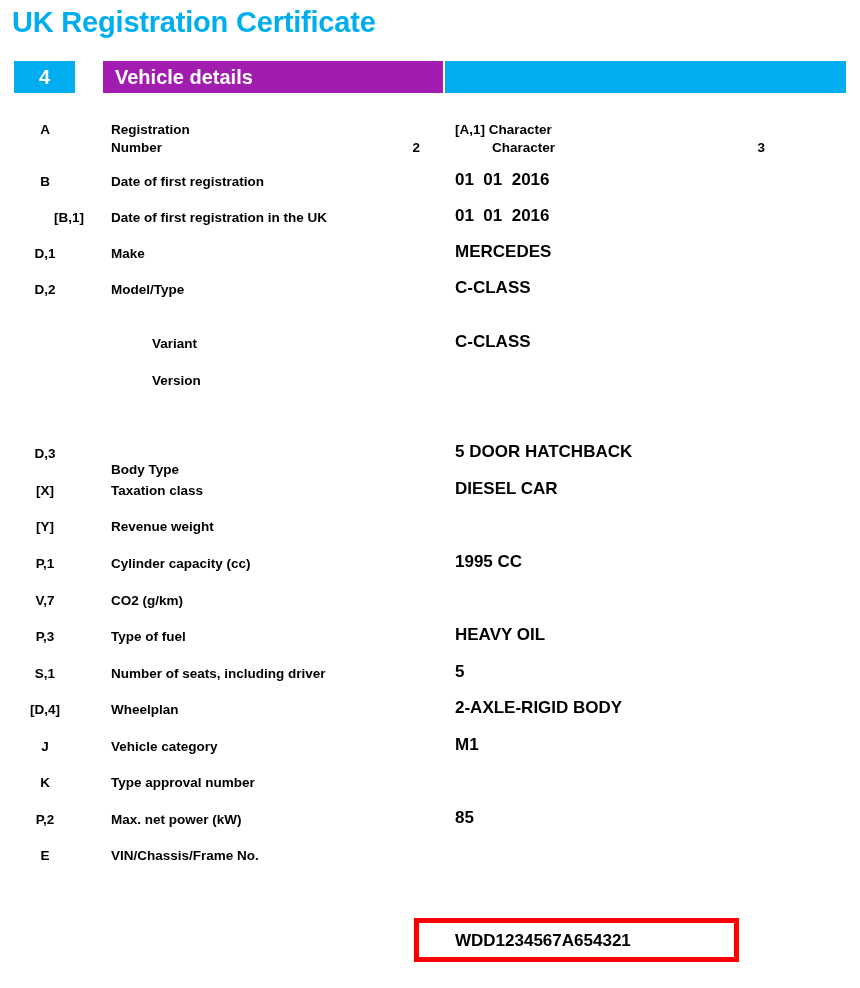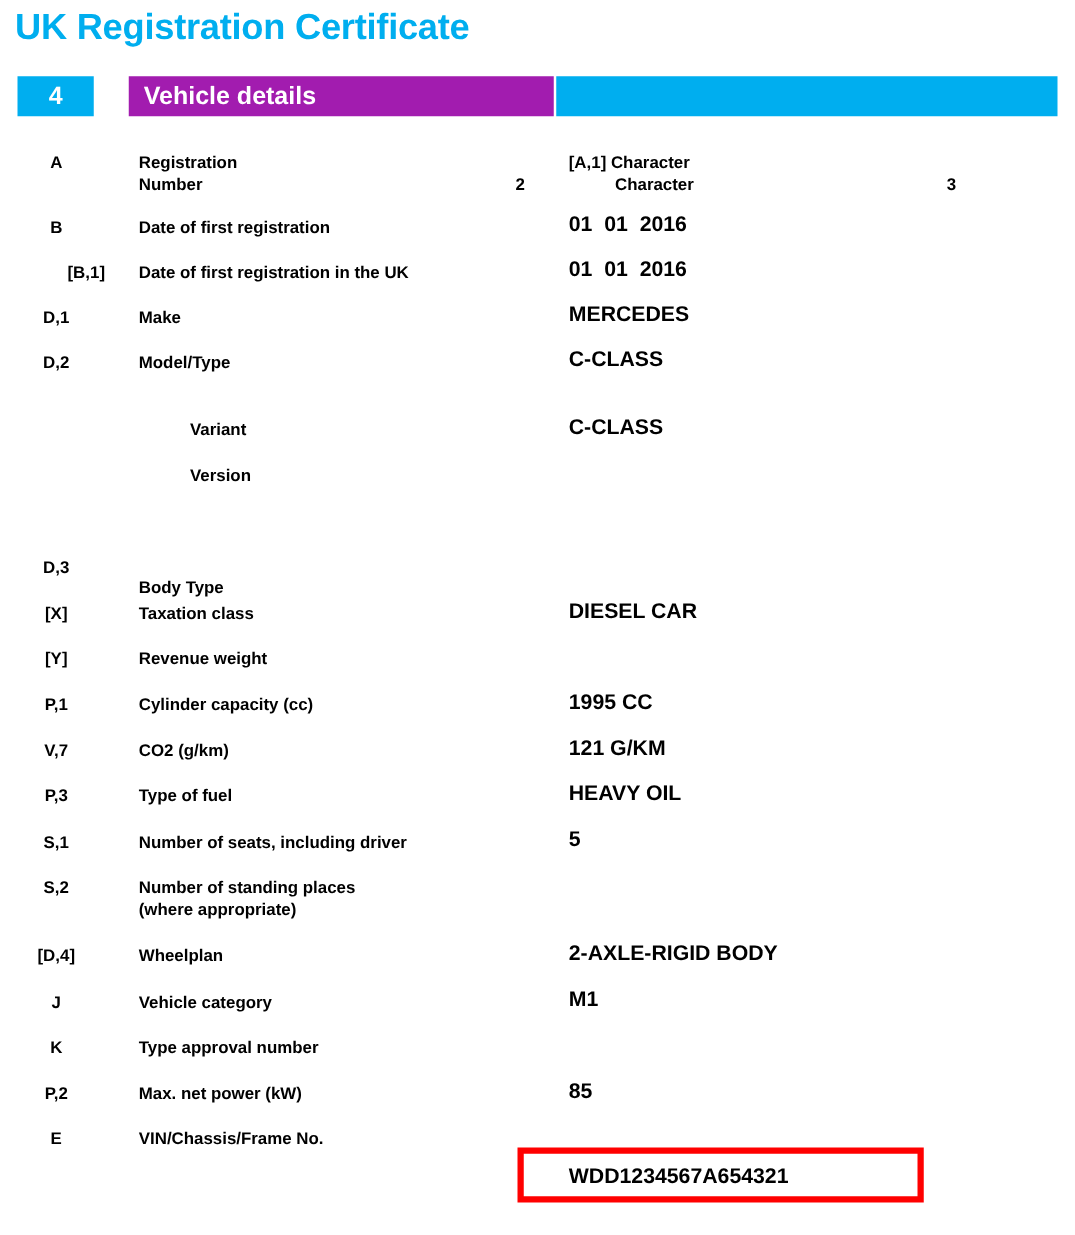"5 DOOR HATCHBACK" div.value { html: none -> <div>5 DOOR HATCHBACK</div> }
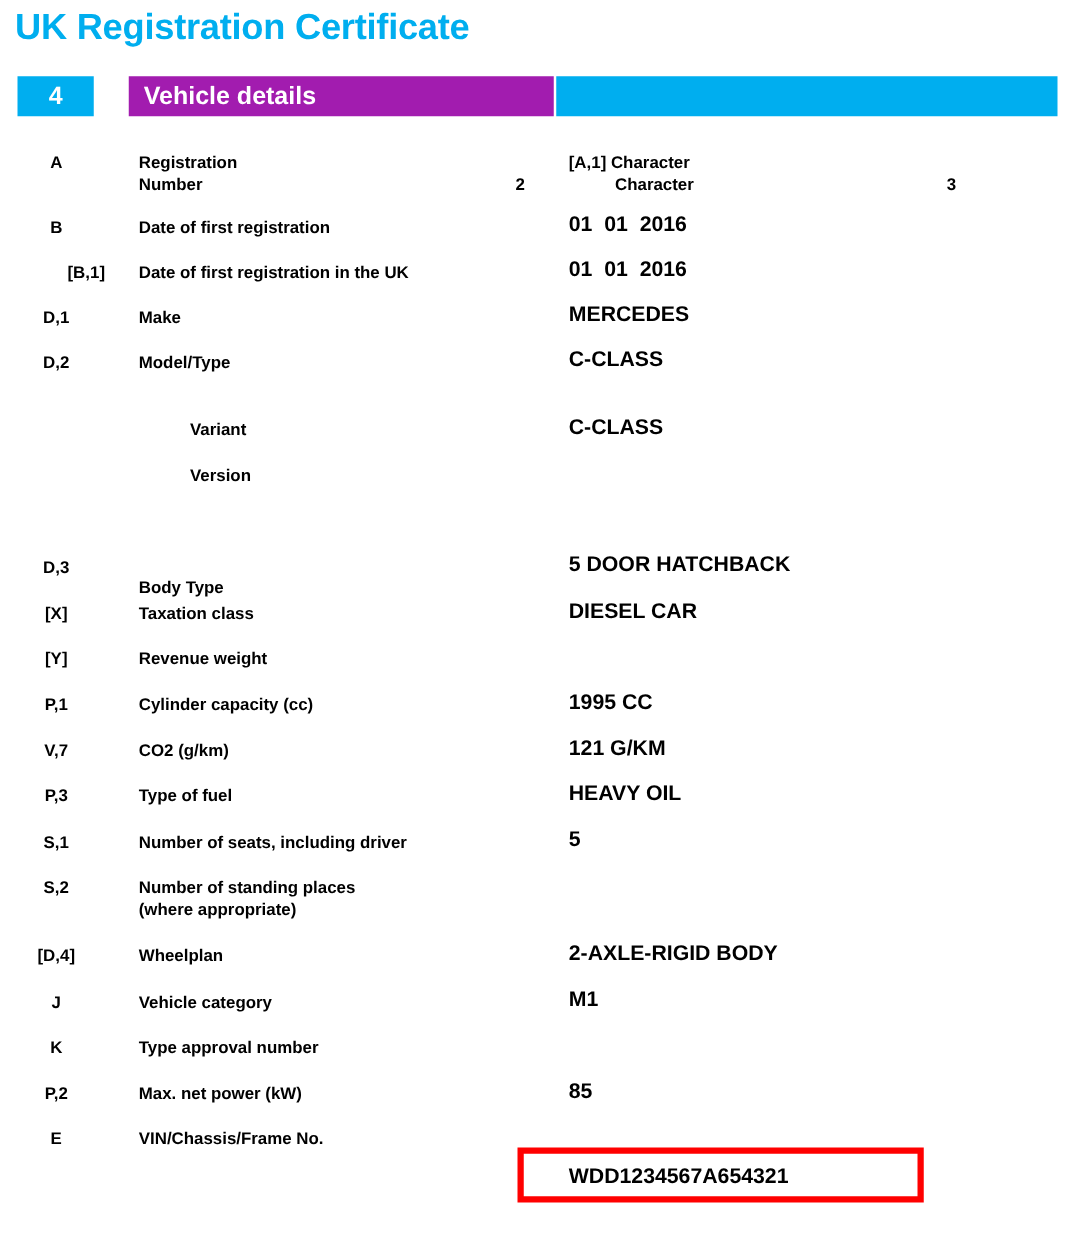"121 G/KM" div.value { html: <div>121 G/KM</div> -> none }
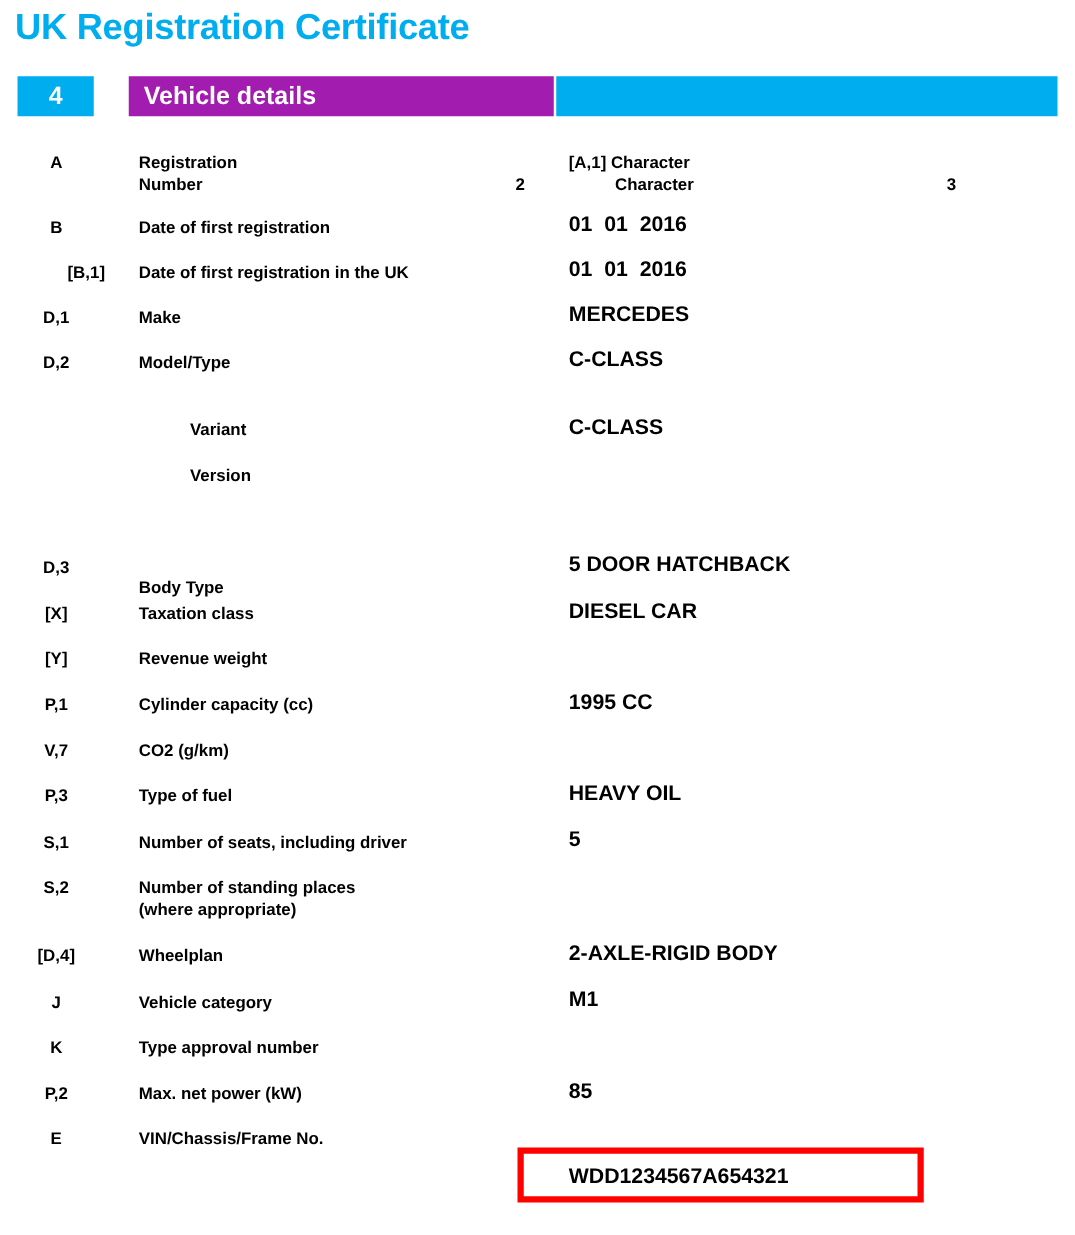"S,2" div.row { html: <div> <div>S,2</div> <div>Number of standing places</div> <div>(where appropriate)</div> <div></div> </div> -> none }
